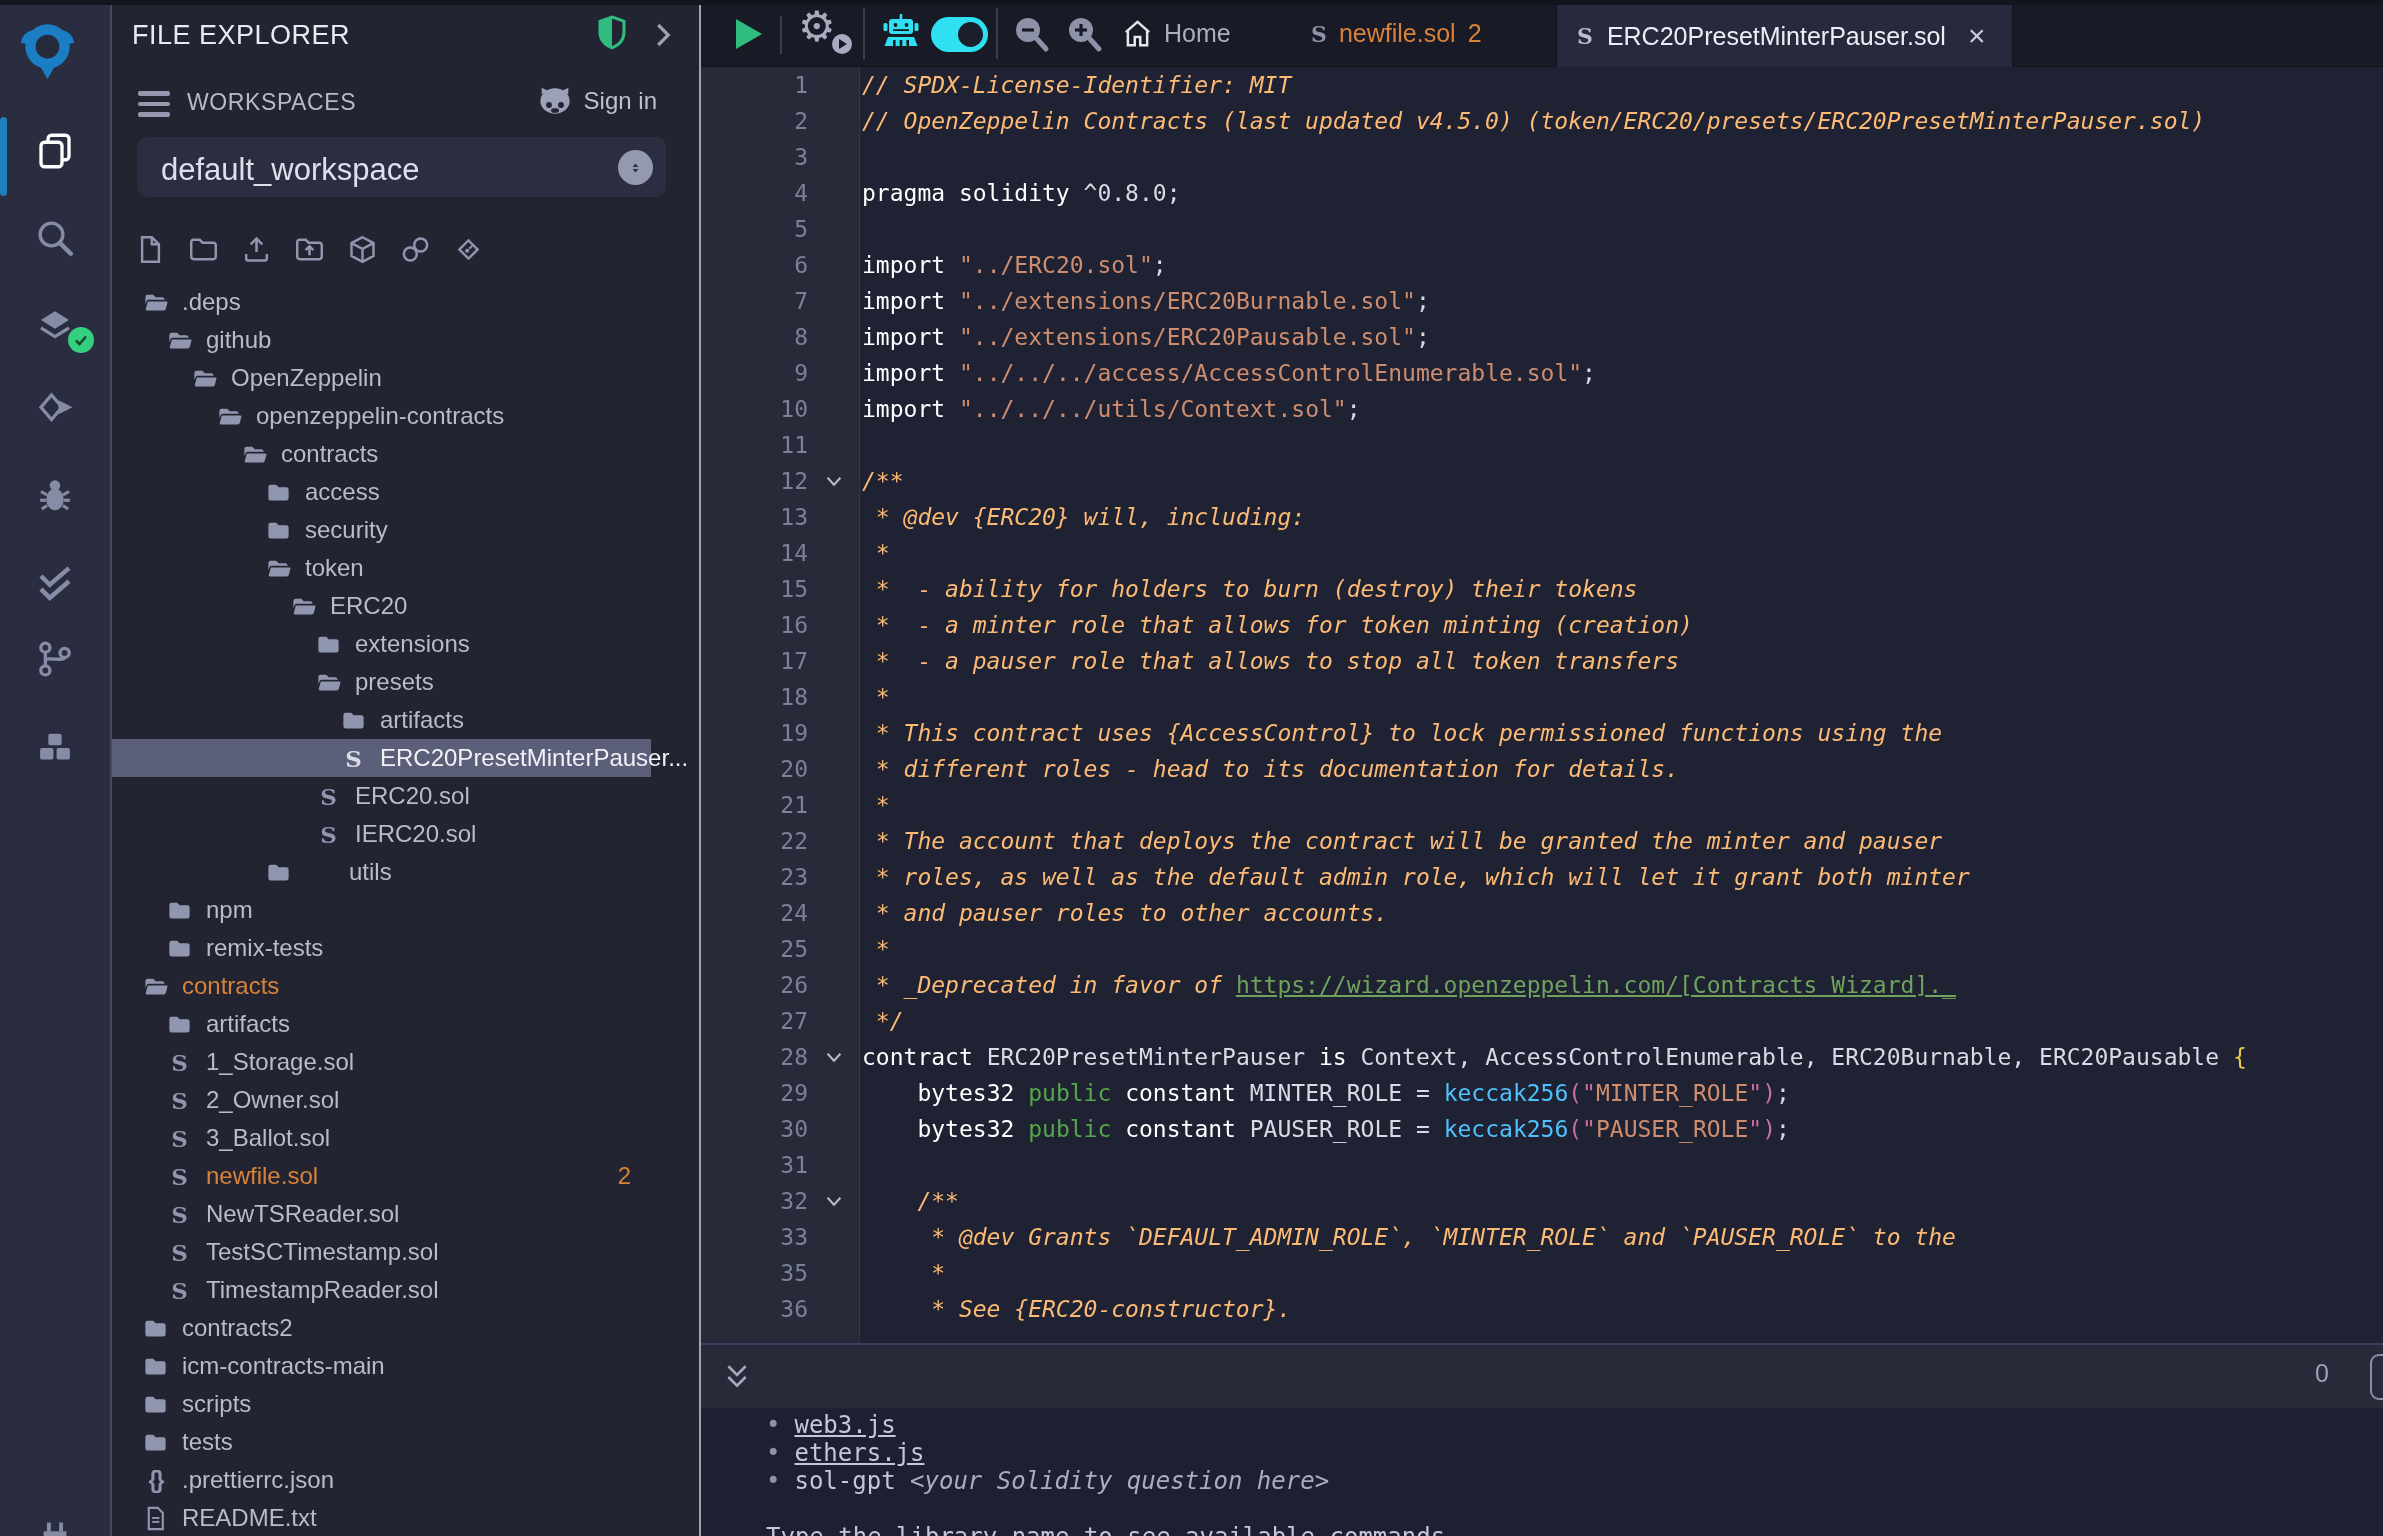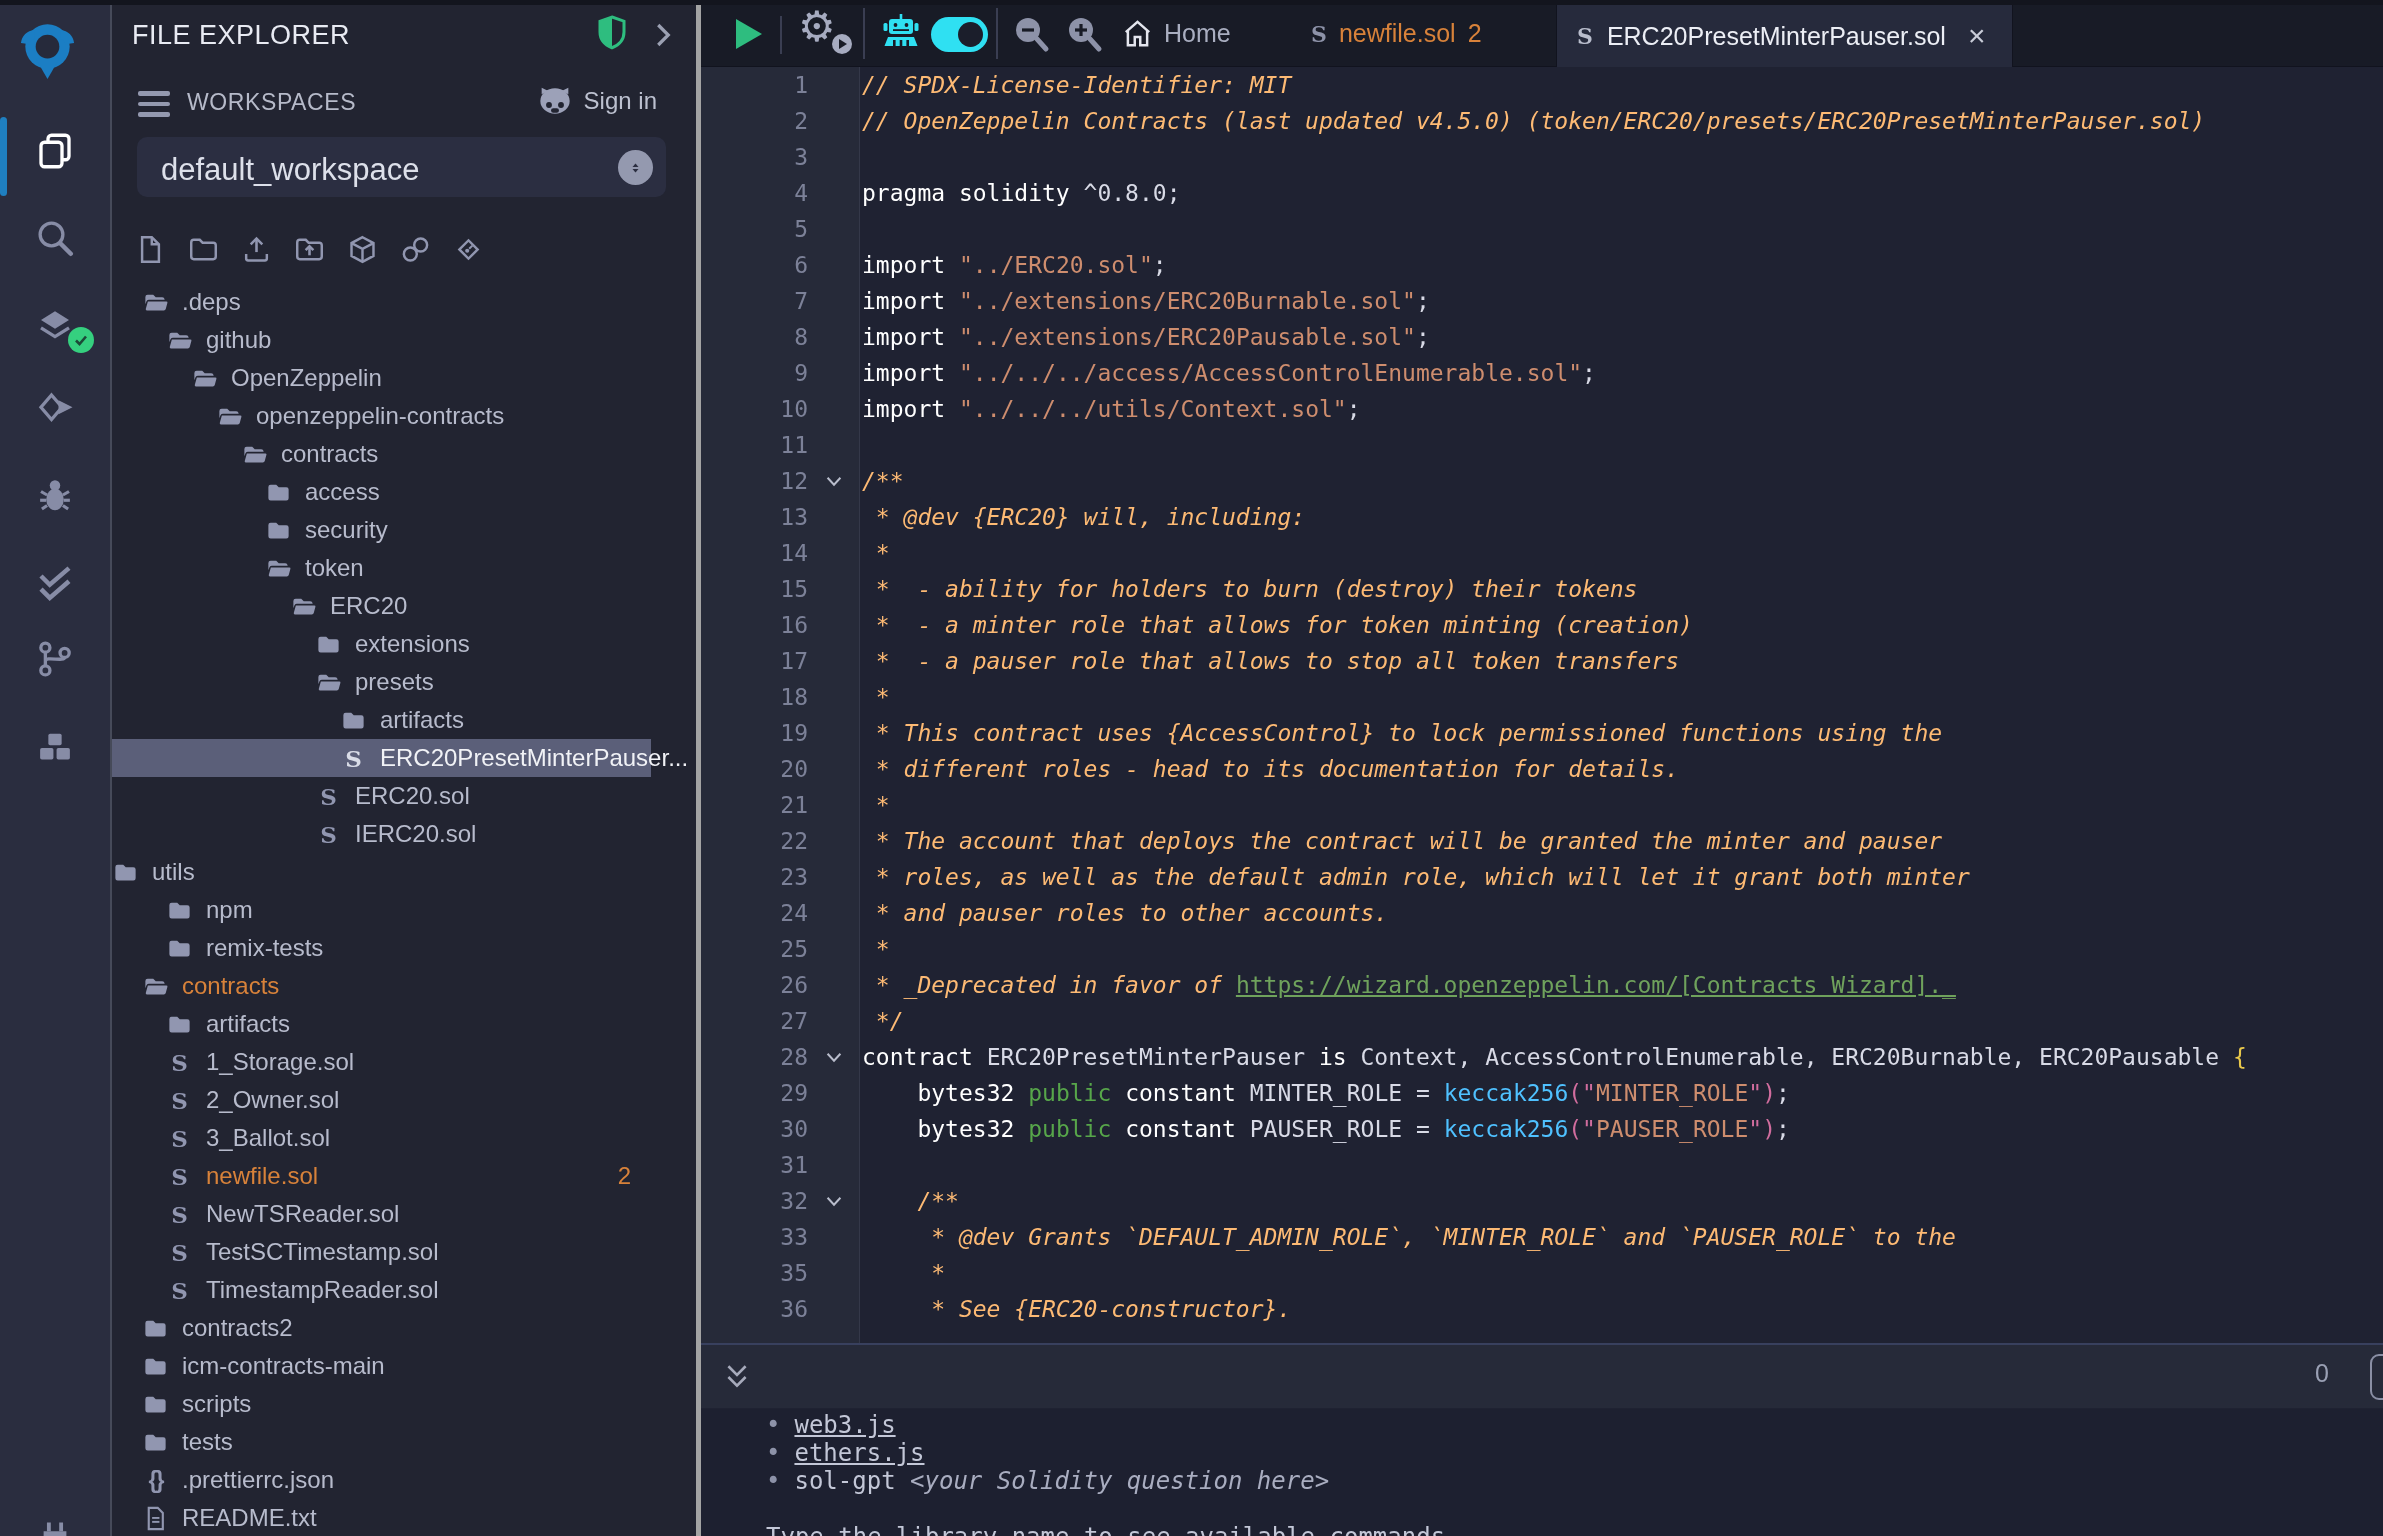"FILE EXPLORER" #panel { border-right: 5px solid #a3a3a3 -> 2px solid #a3a3a3 }
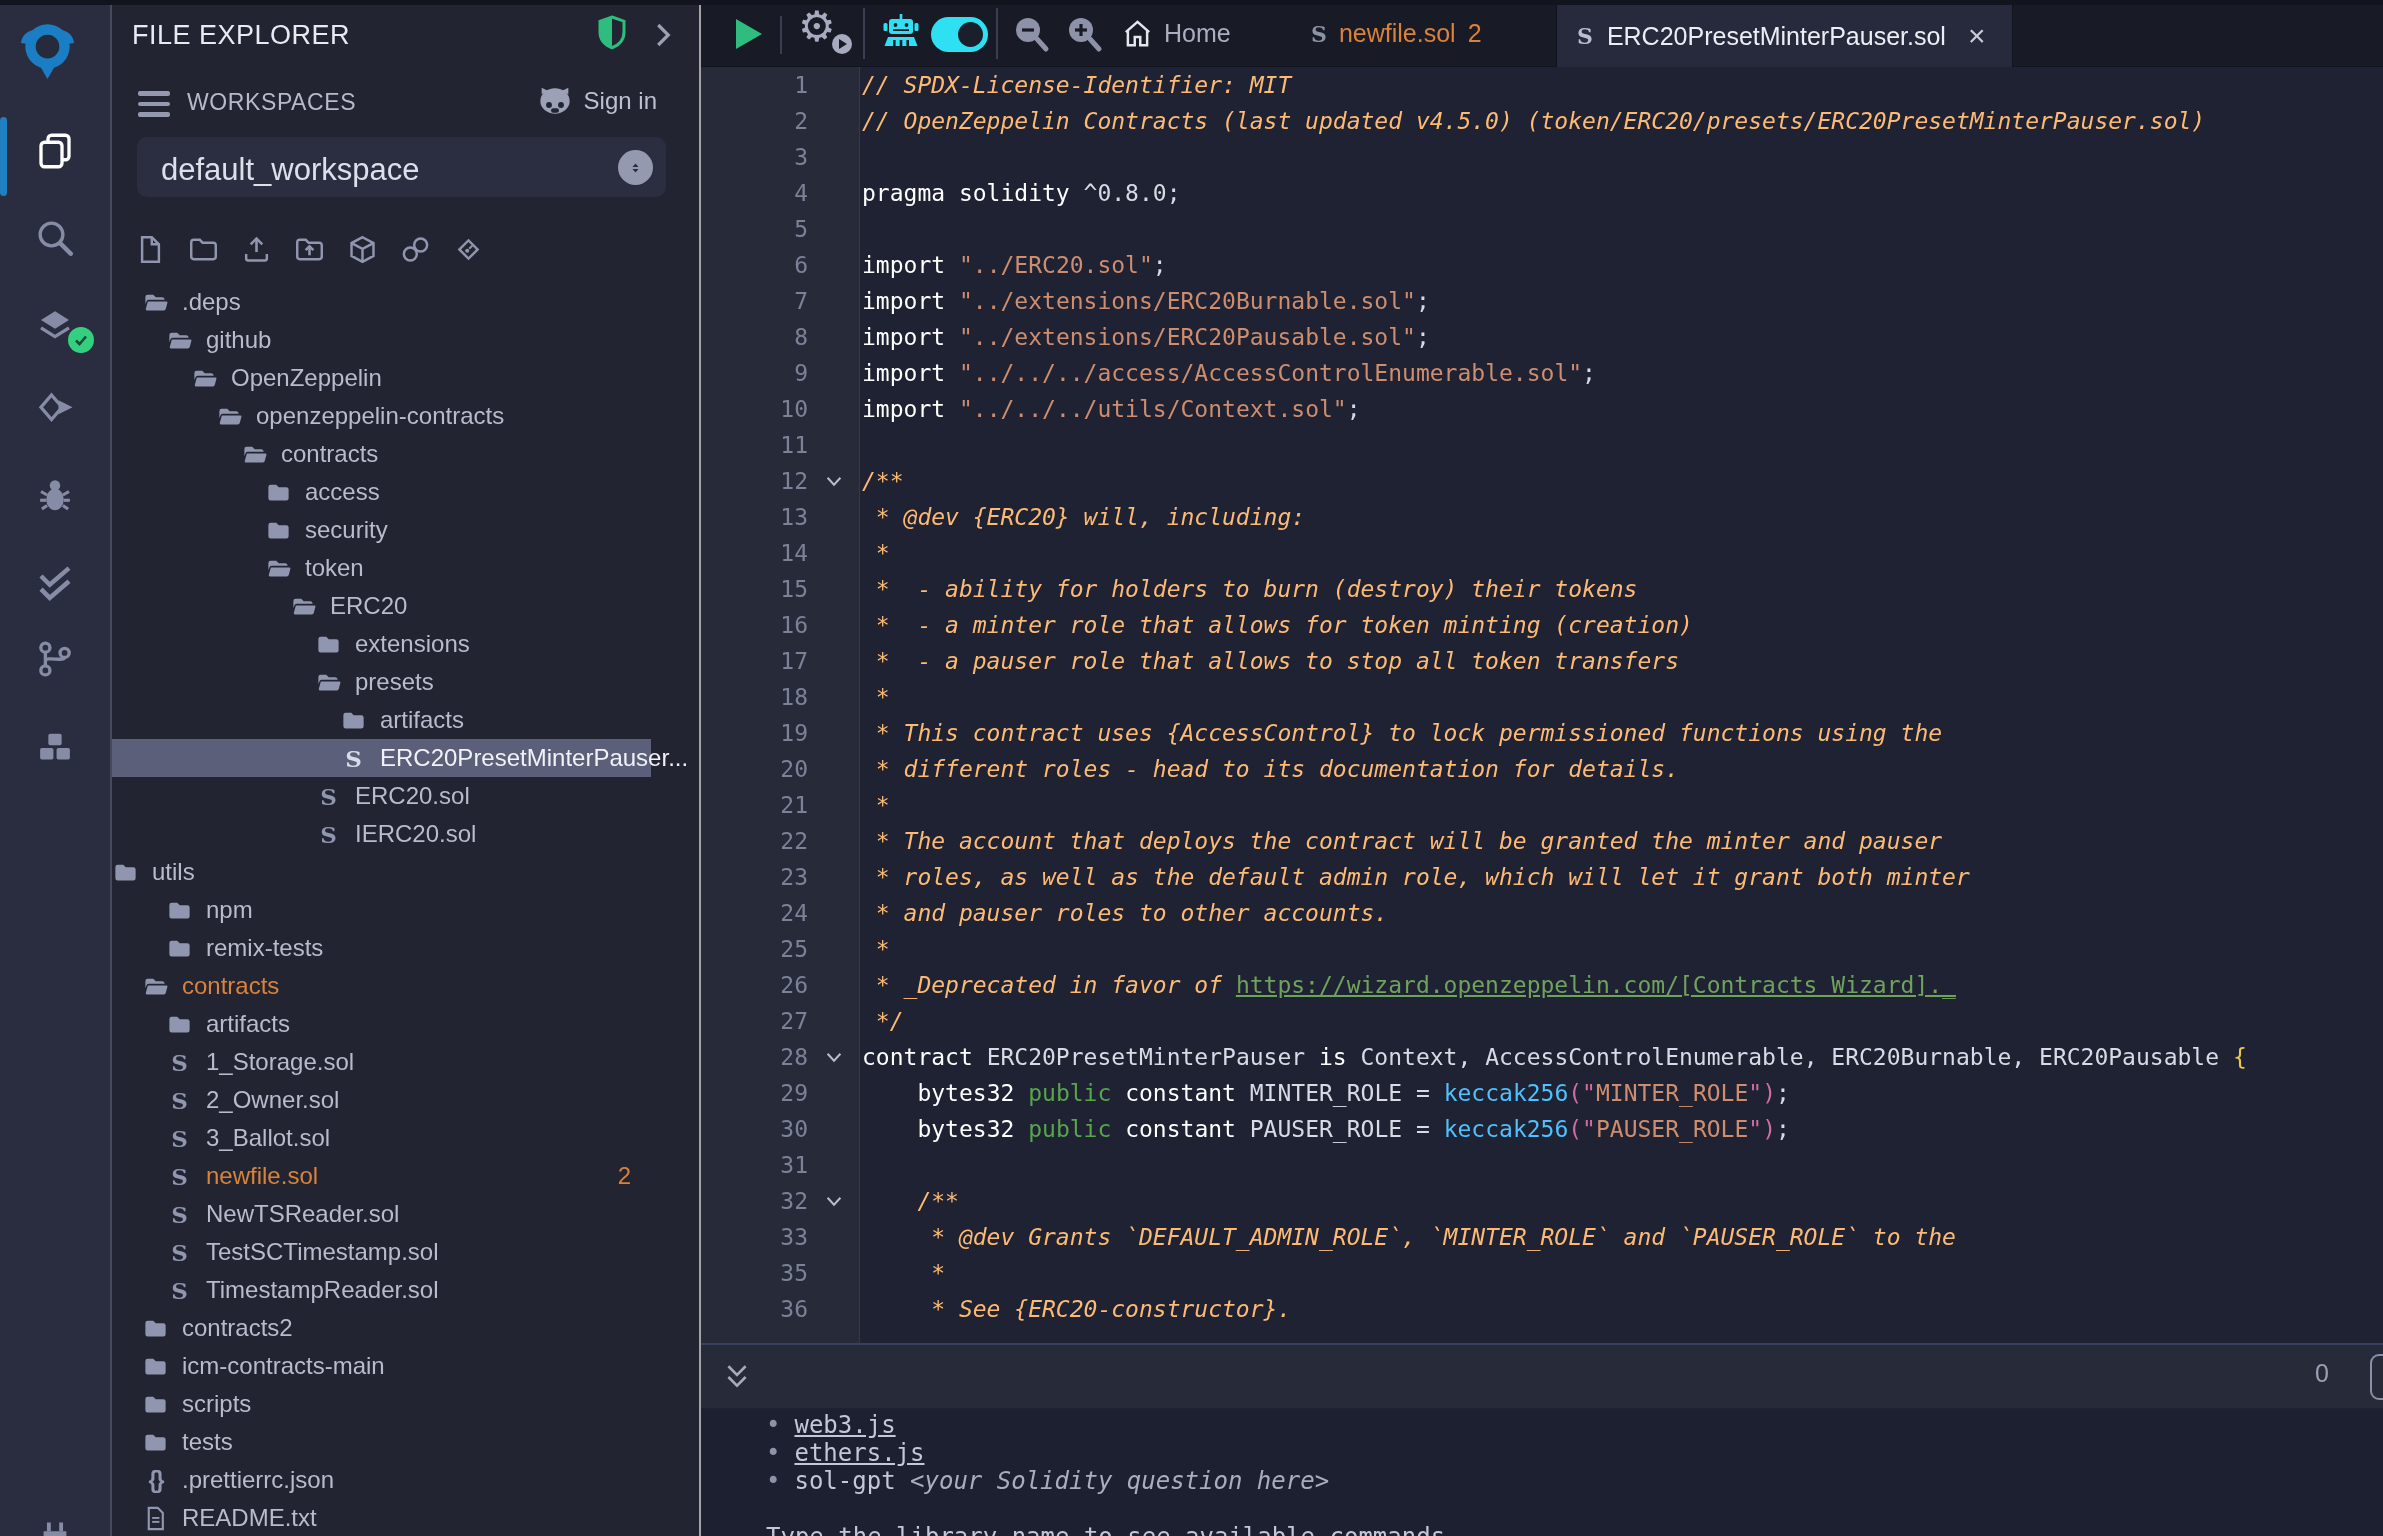"utils" div.trow { gap: none -> 44px; padding-left: none -> 153px }
